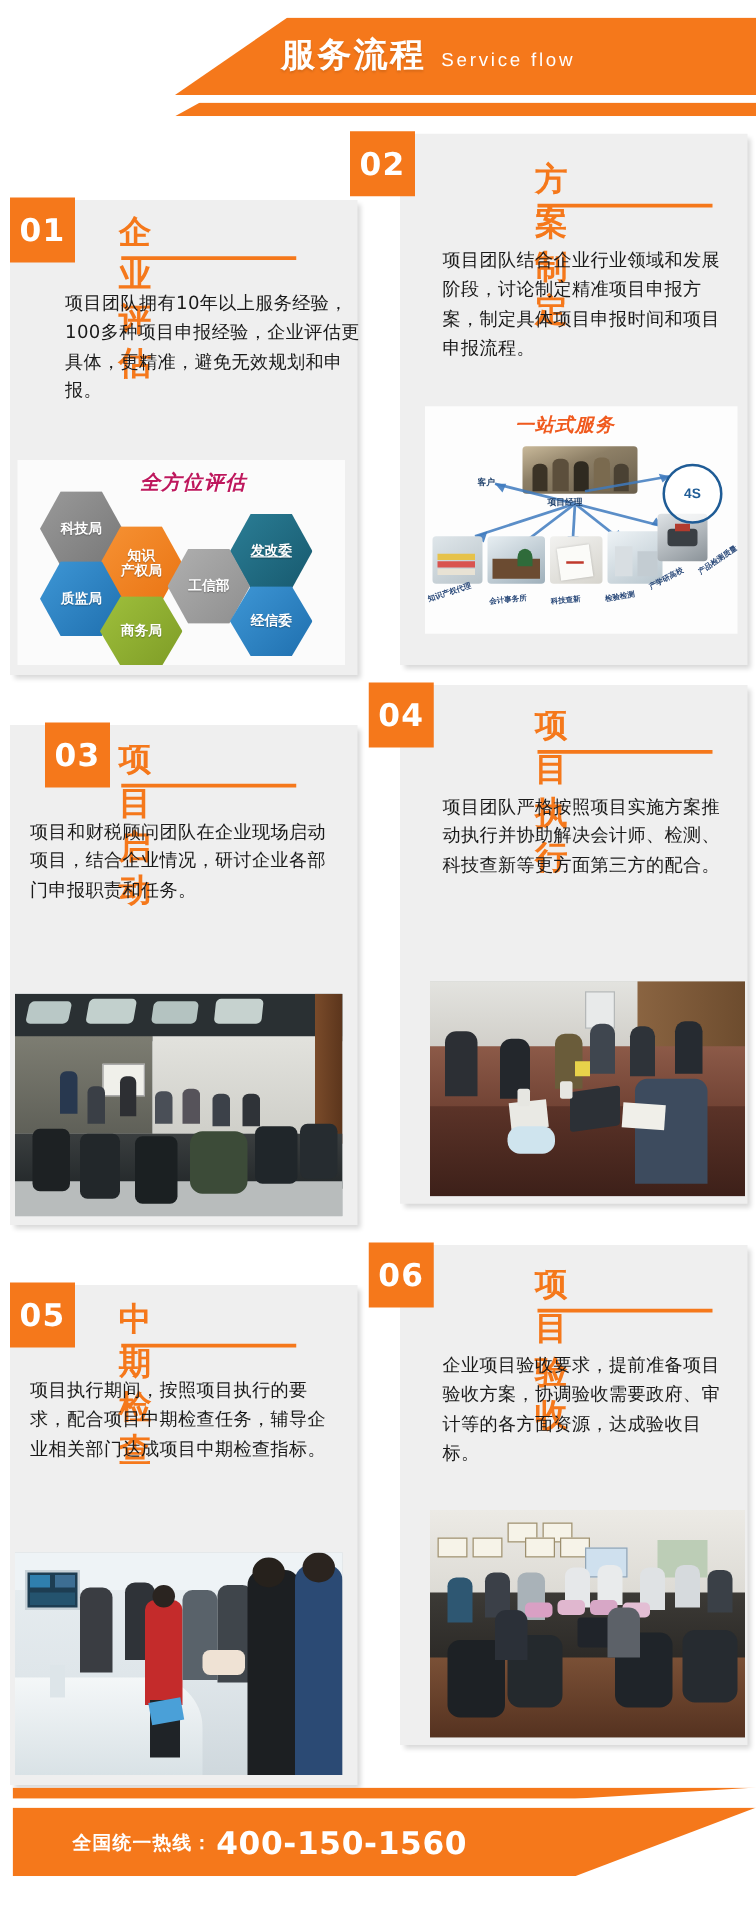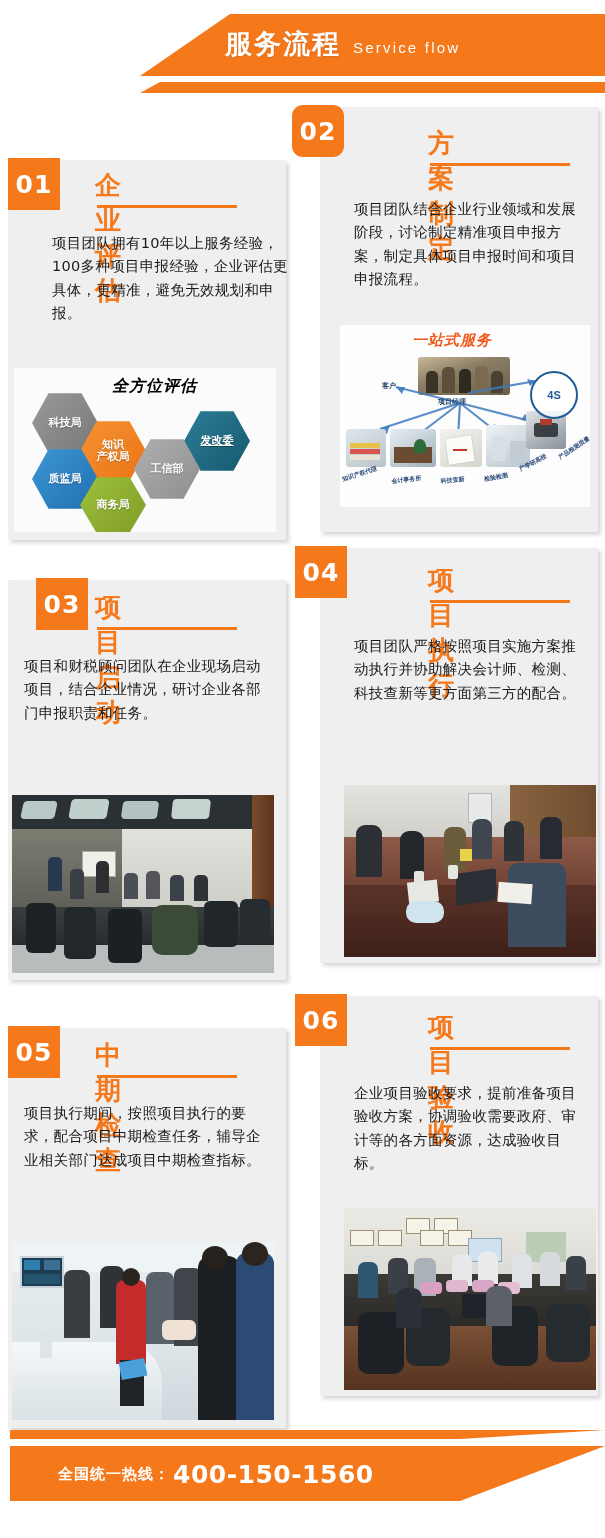"02" div.badge { border-radius: 11px -> none; left: 292px -> 280px }
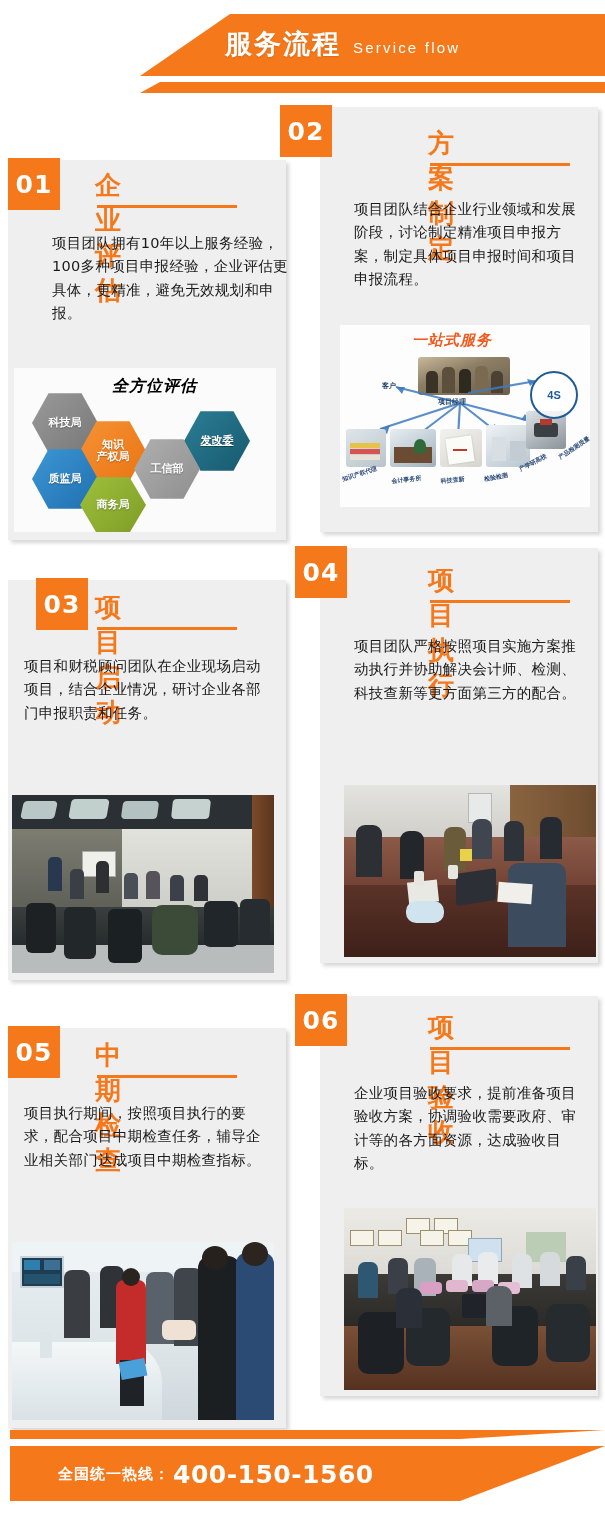"全方位评估" .hex-title { color: #000000 -> #be185d }
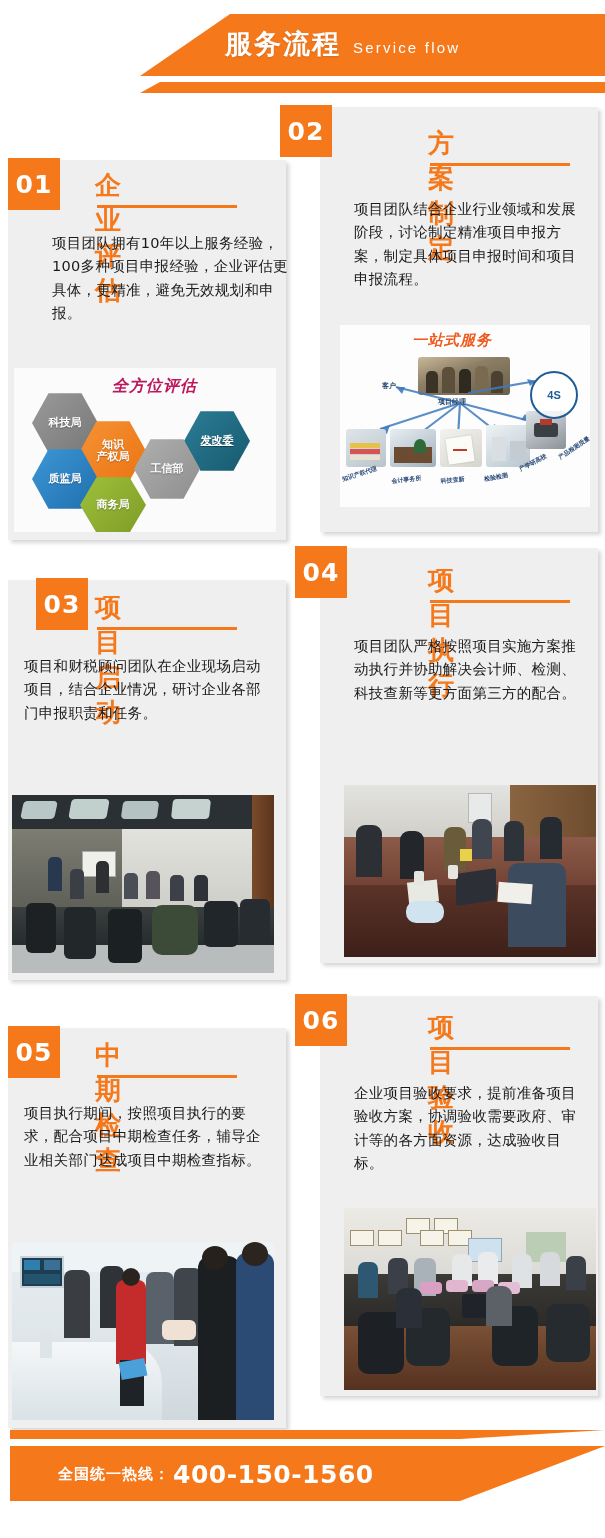"经信委" div.hex { html: none -> <div> <span>经信委</span> </div> }
